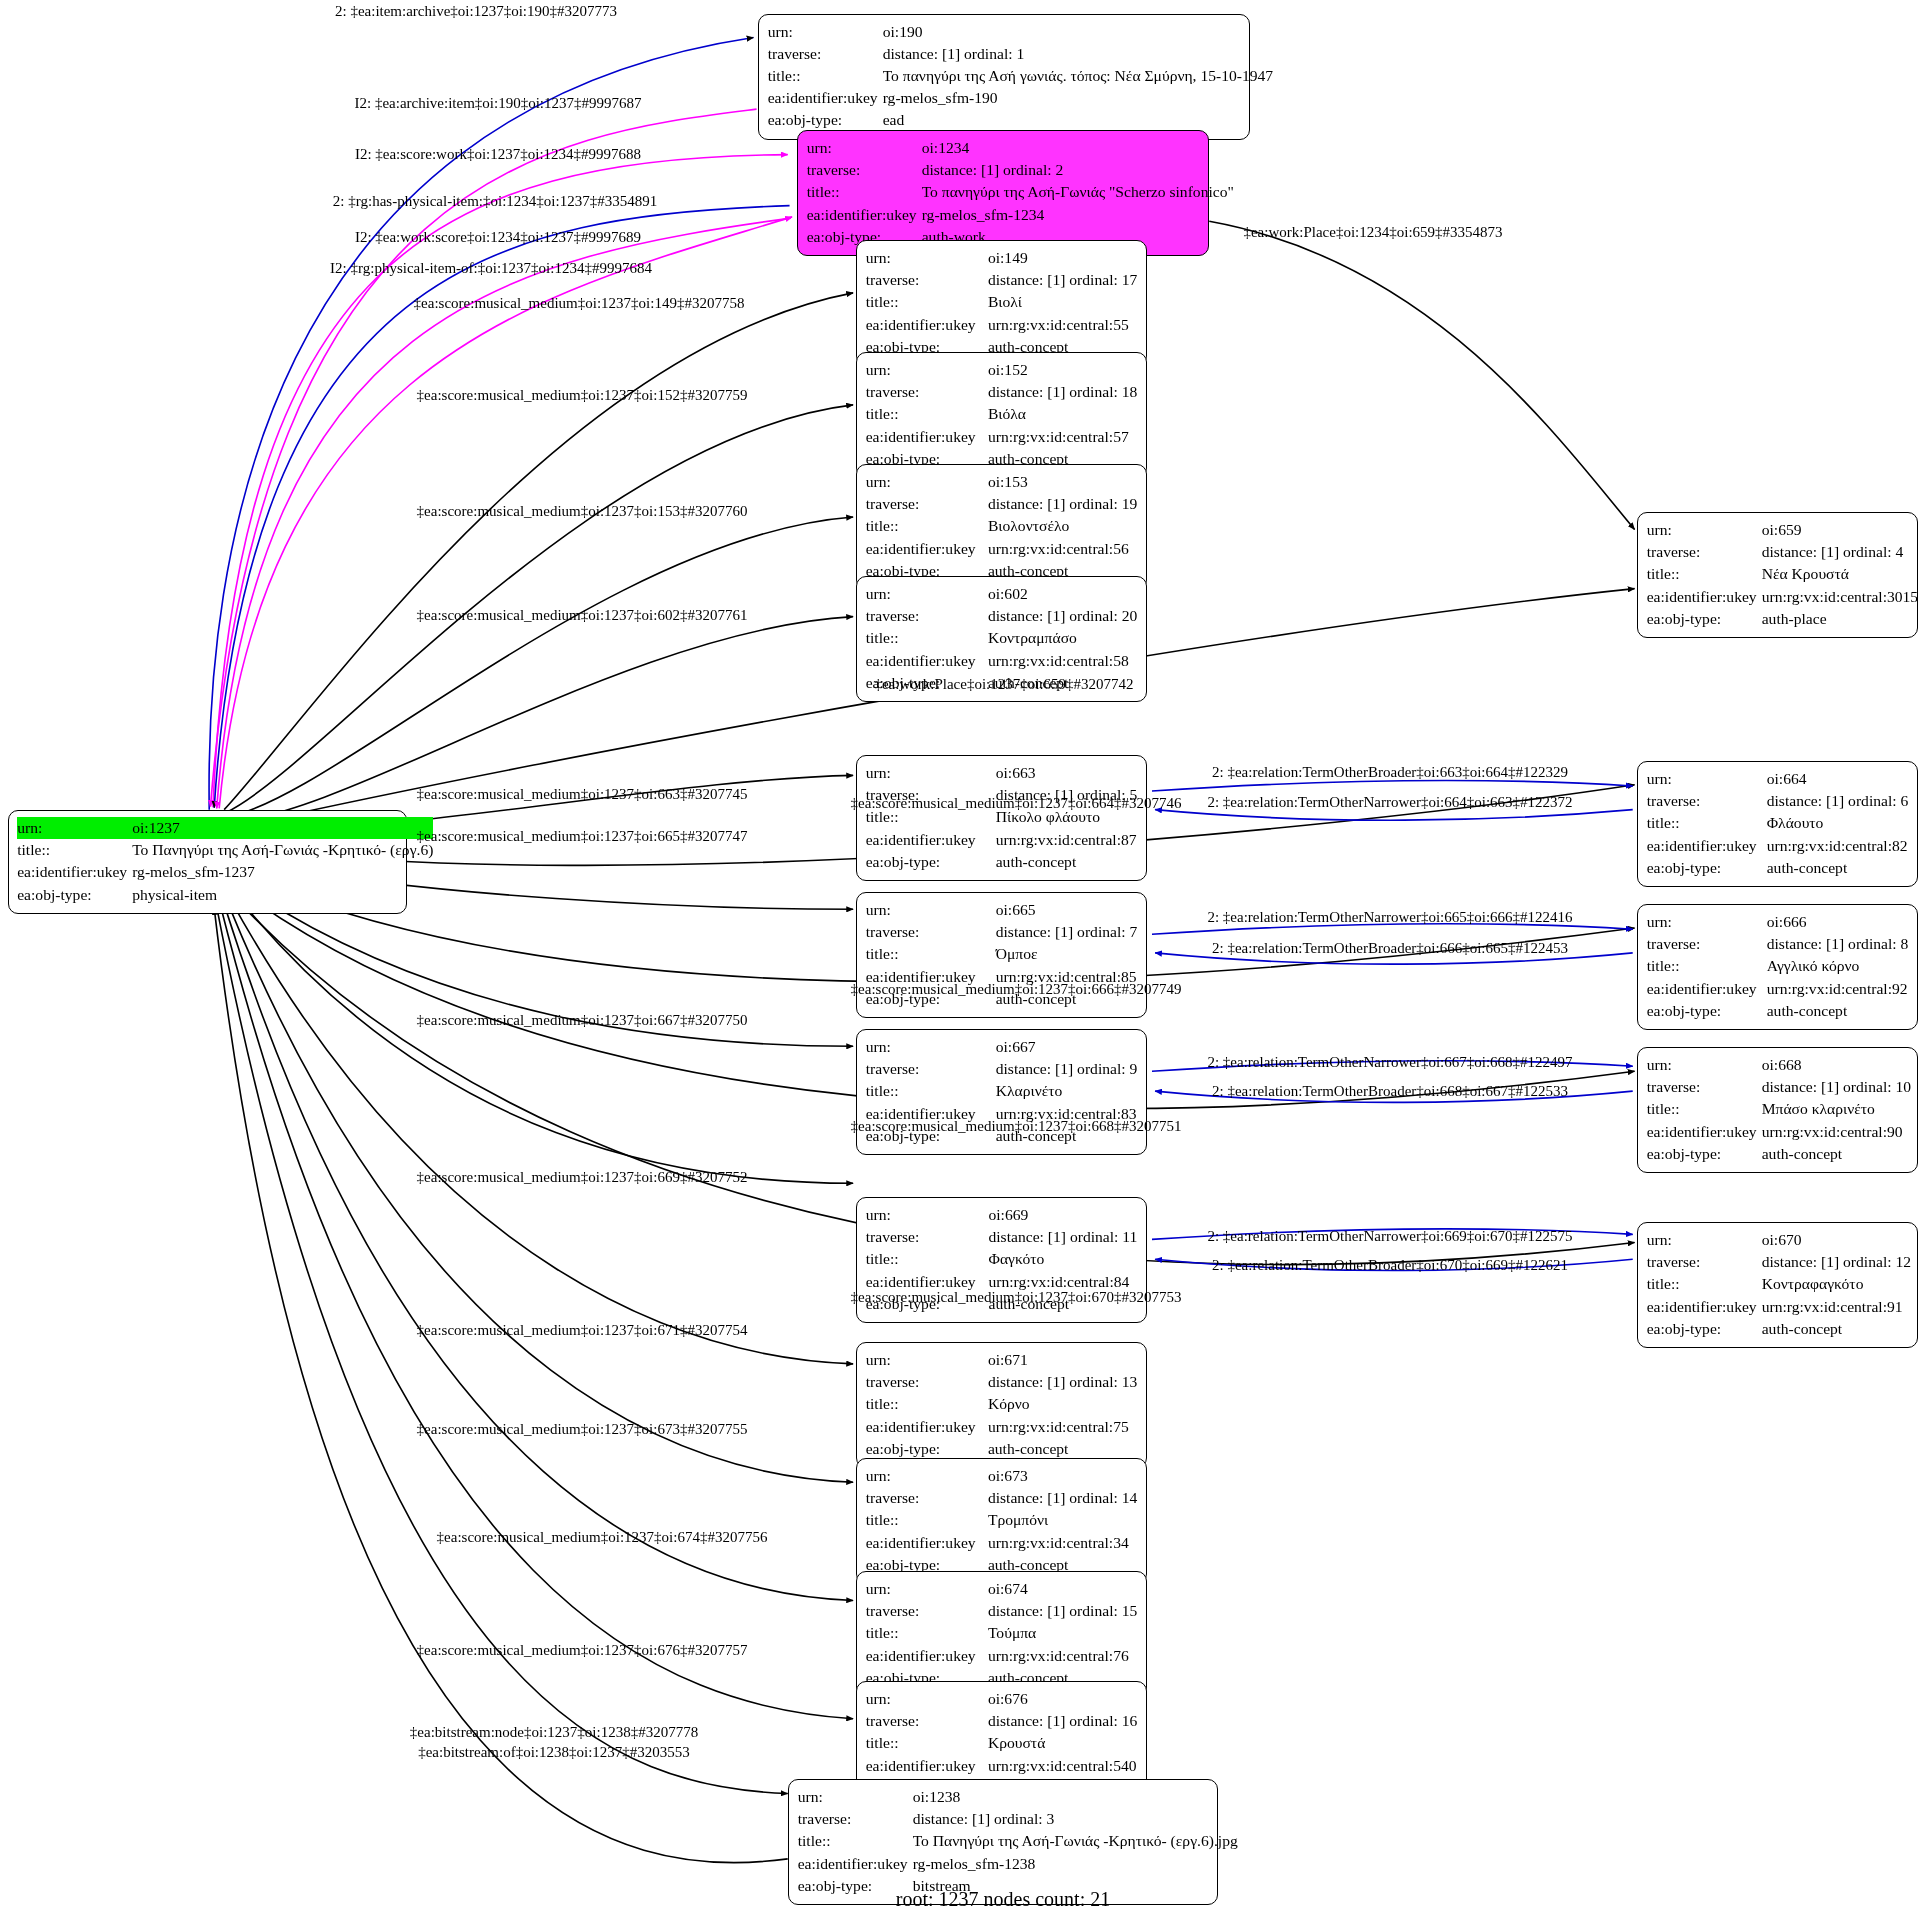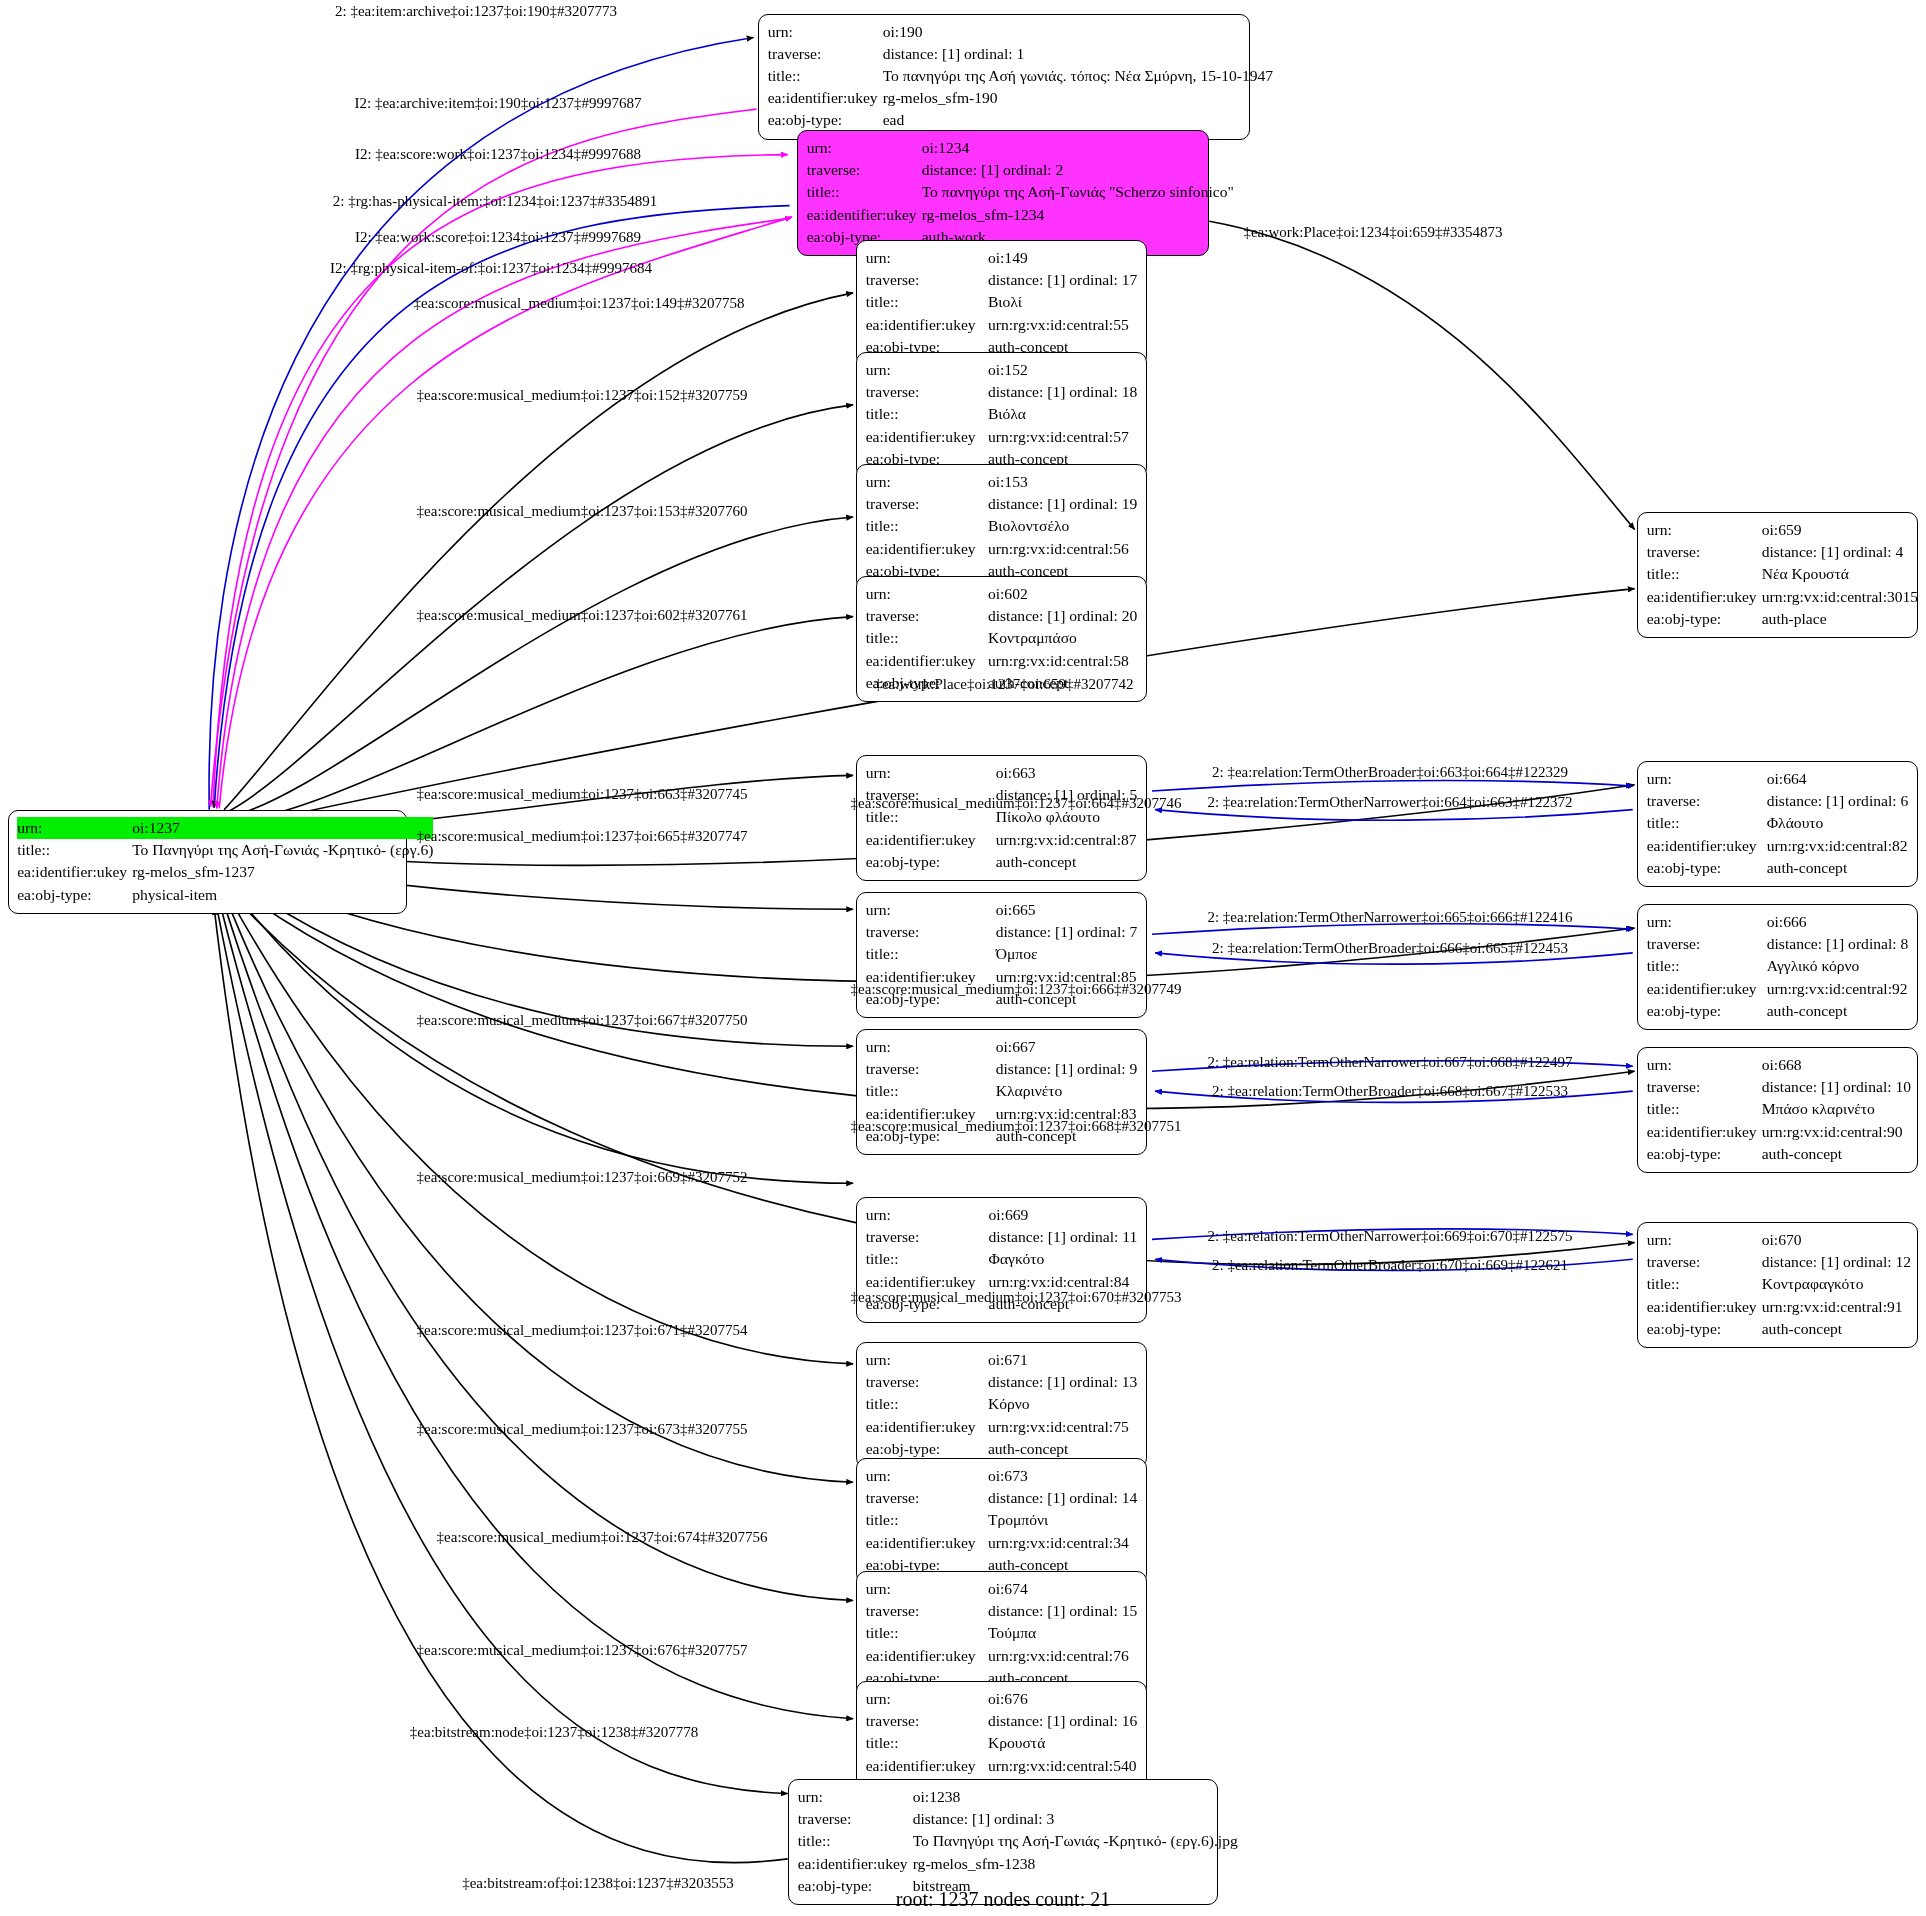"‡ea:bitstream:of‡oi:1238‡oi:1237‡#320355" div.edge-label { margin-left: 44px -> none; top: 1883px -> 1752px }
